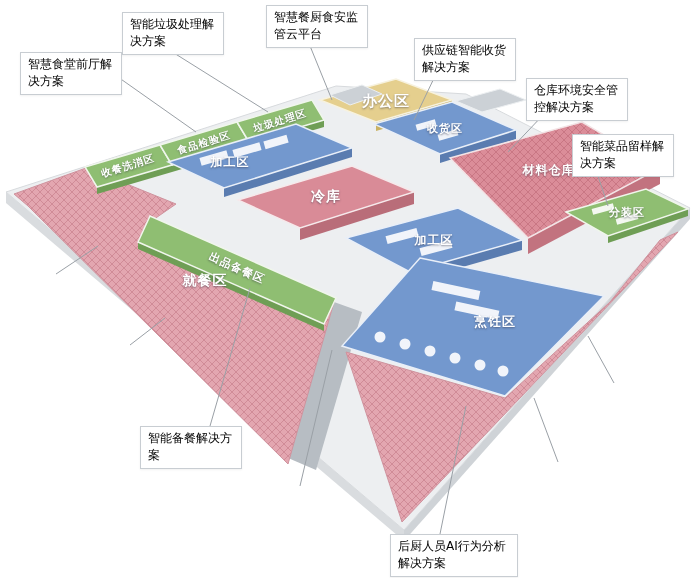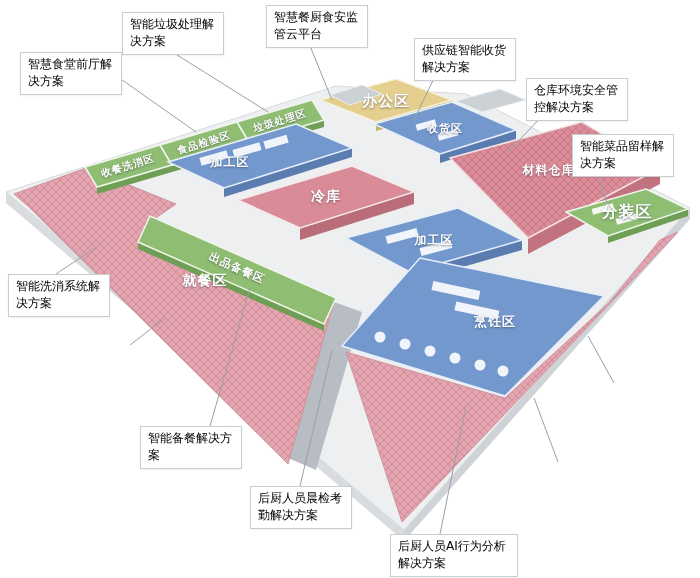"分装区" div.zl { font-size: 16px -> 11px }
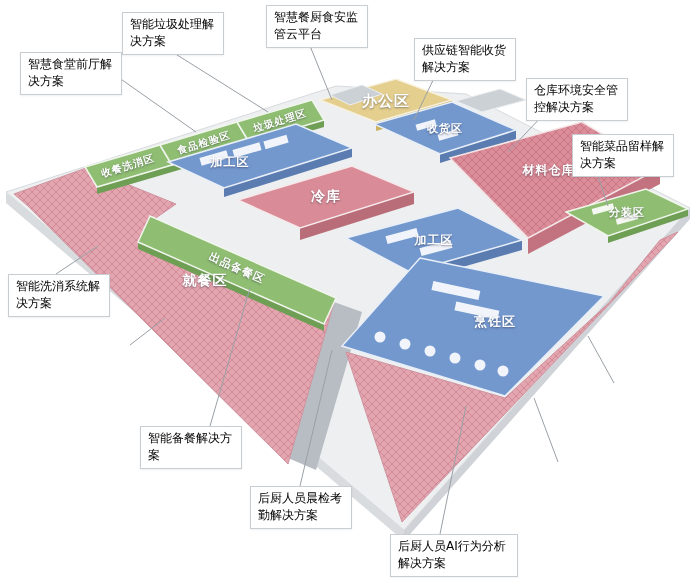"智能洗消系统解决方案" div.callout { html: <div>智能洗消系统解决方案</div> -> none }
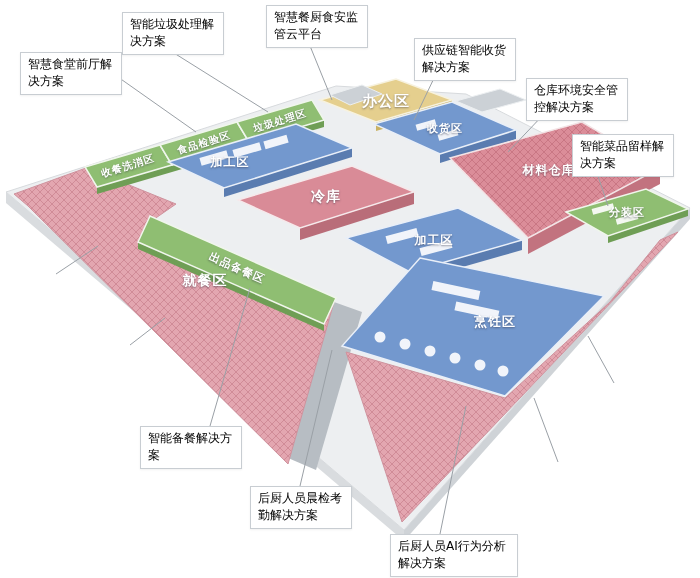"后厨人员晨检考勤解决方案" div.callout { html: <div>后厨人员晨检考勤解决方案</div> -> none }
